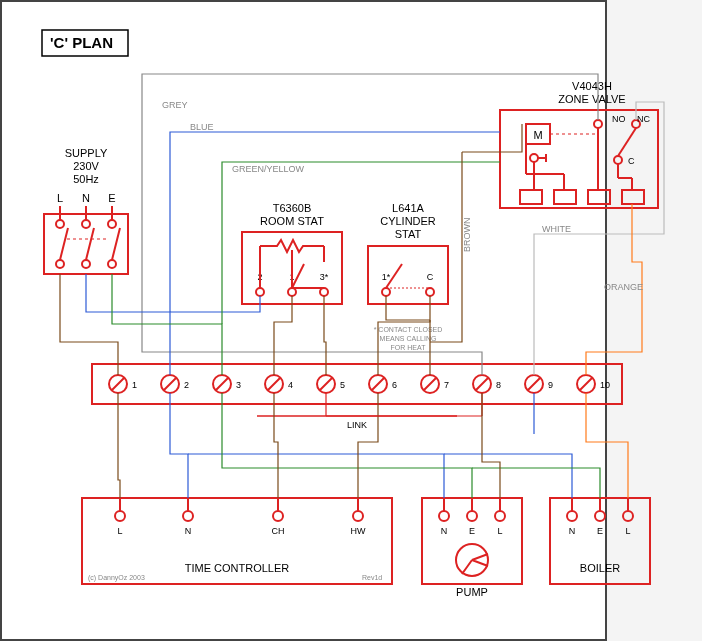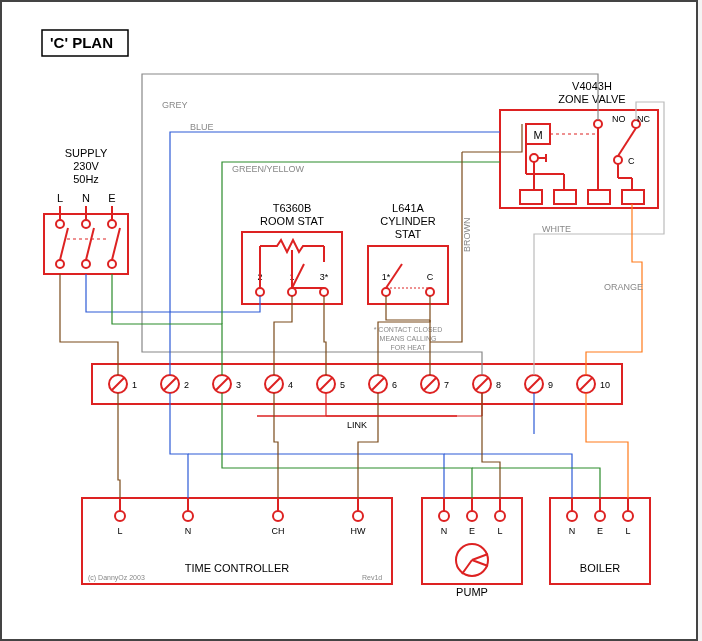"'C' PLAN" #wrap { width: 698px -> 607px }
